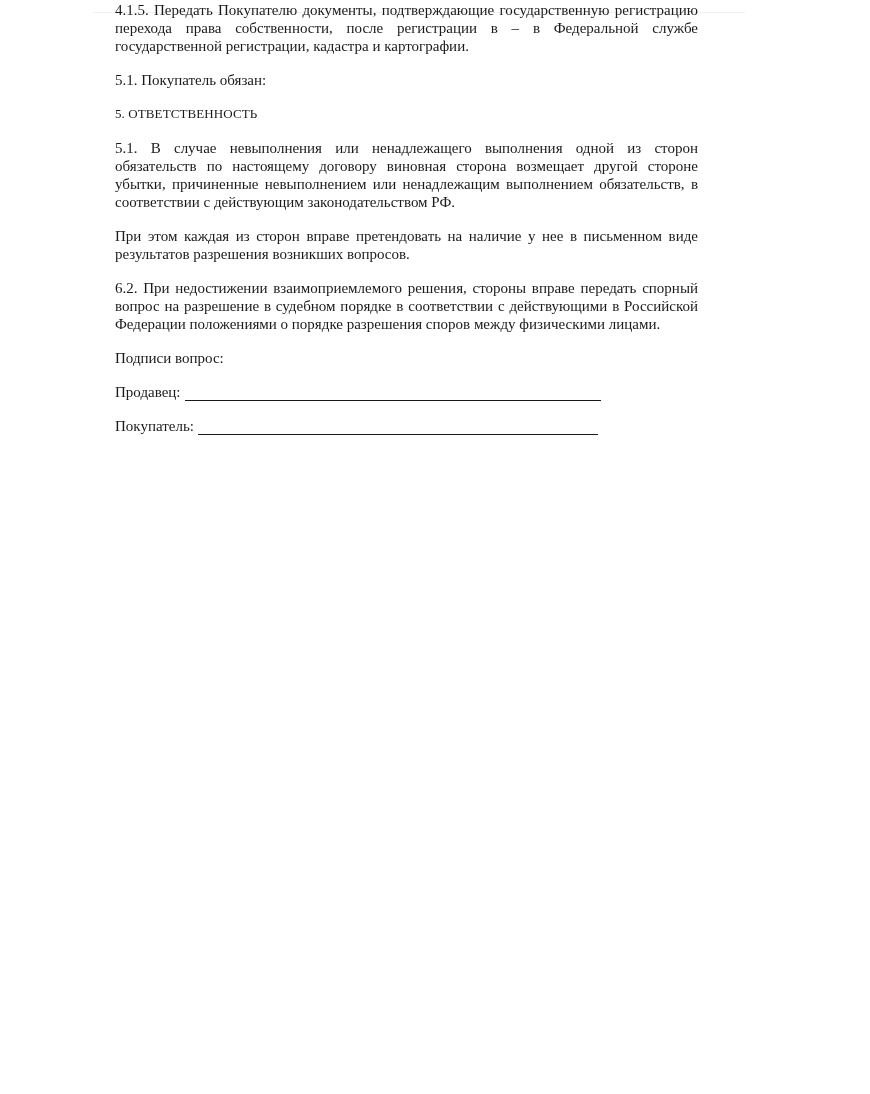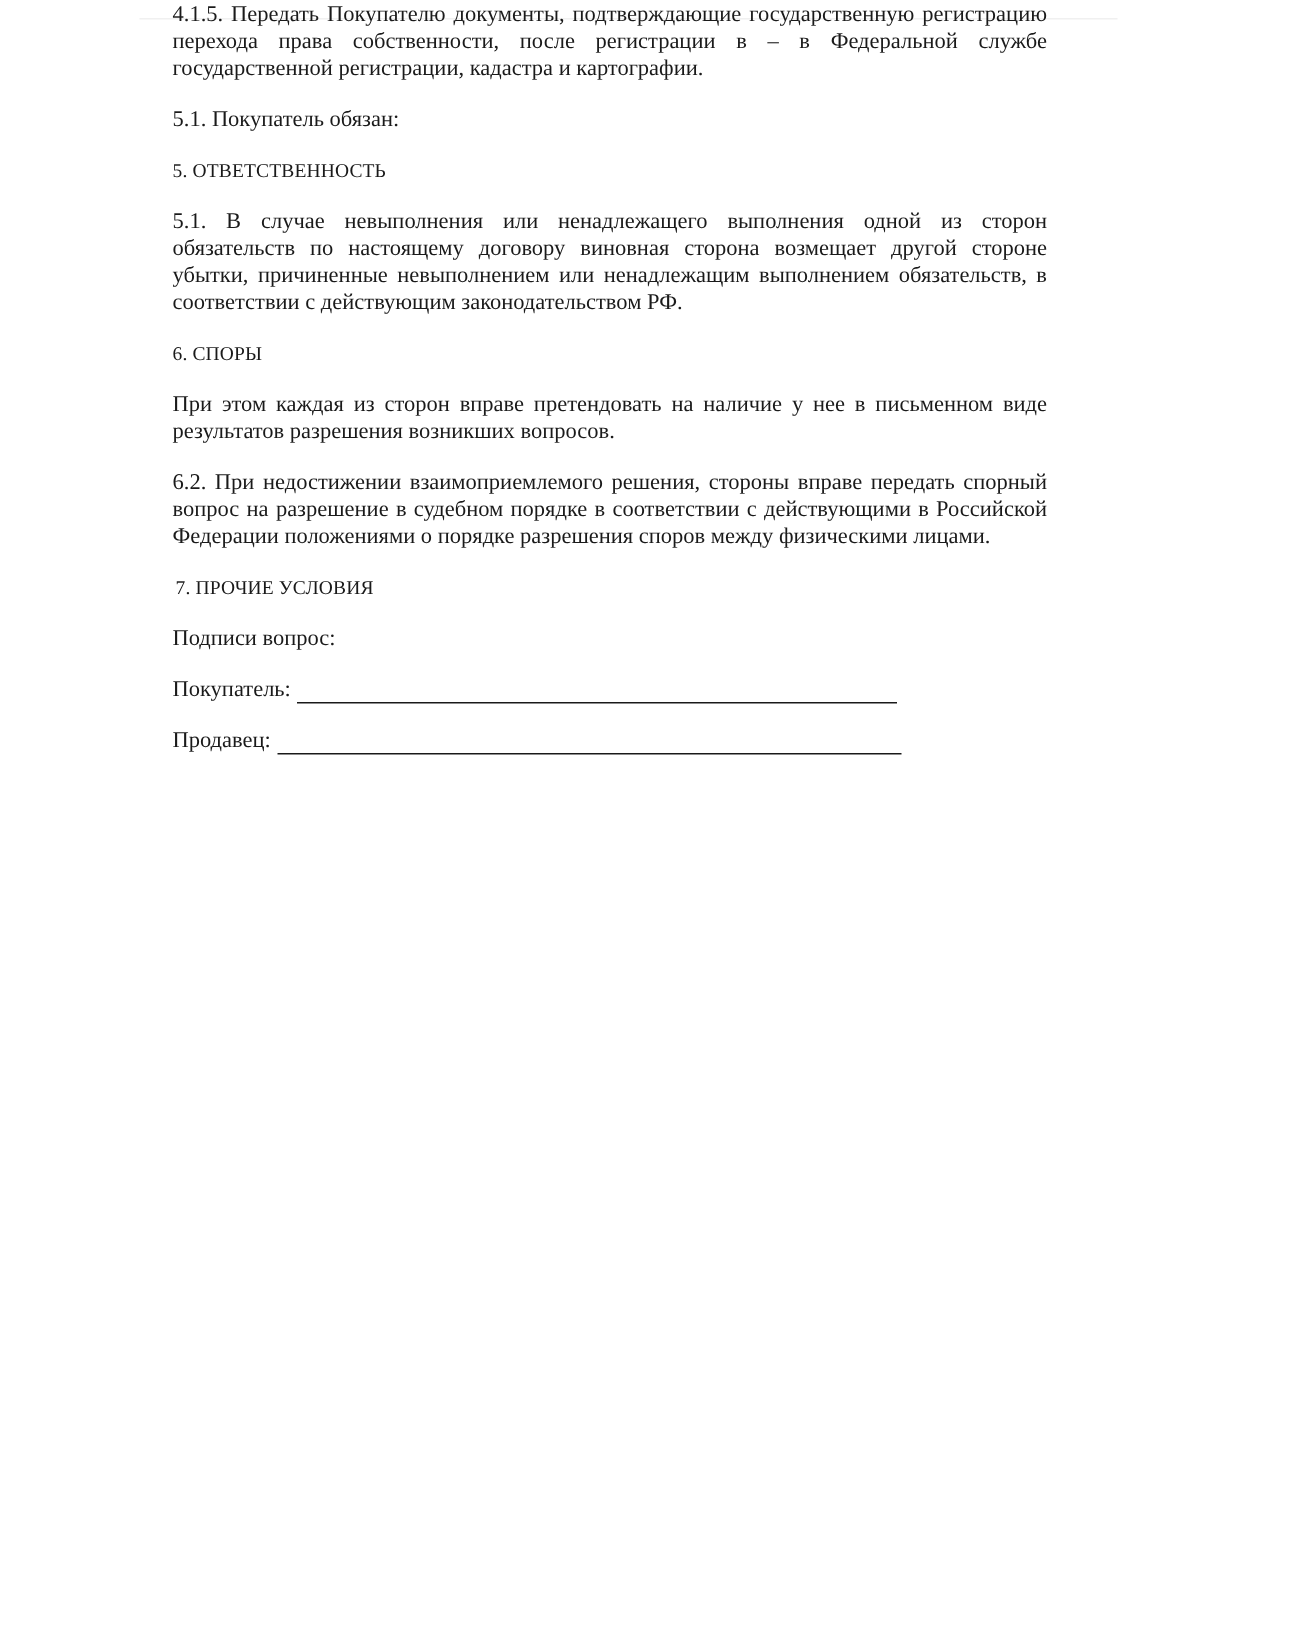"6. СПОРЫ" h2.heading { html: <h2>6. СПОРЫ</h2> -> none }
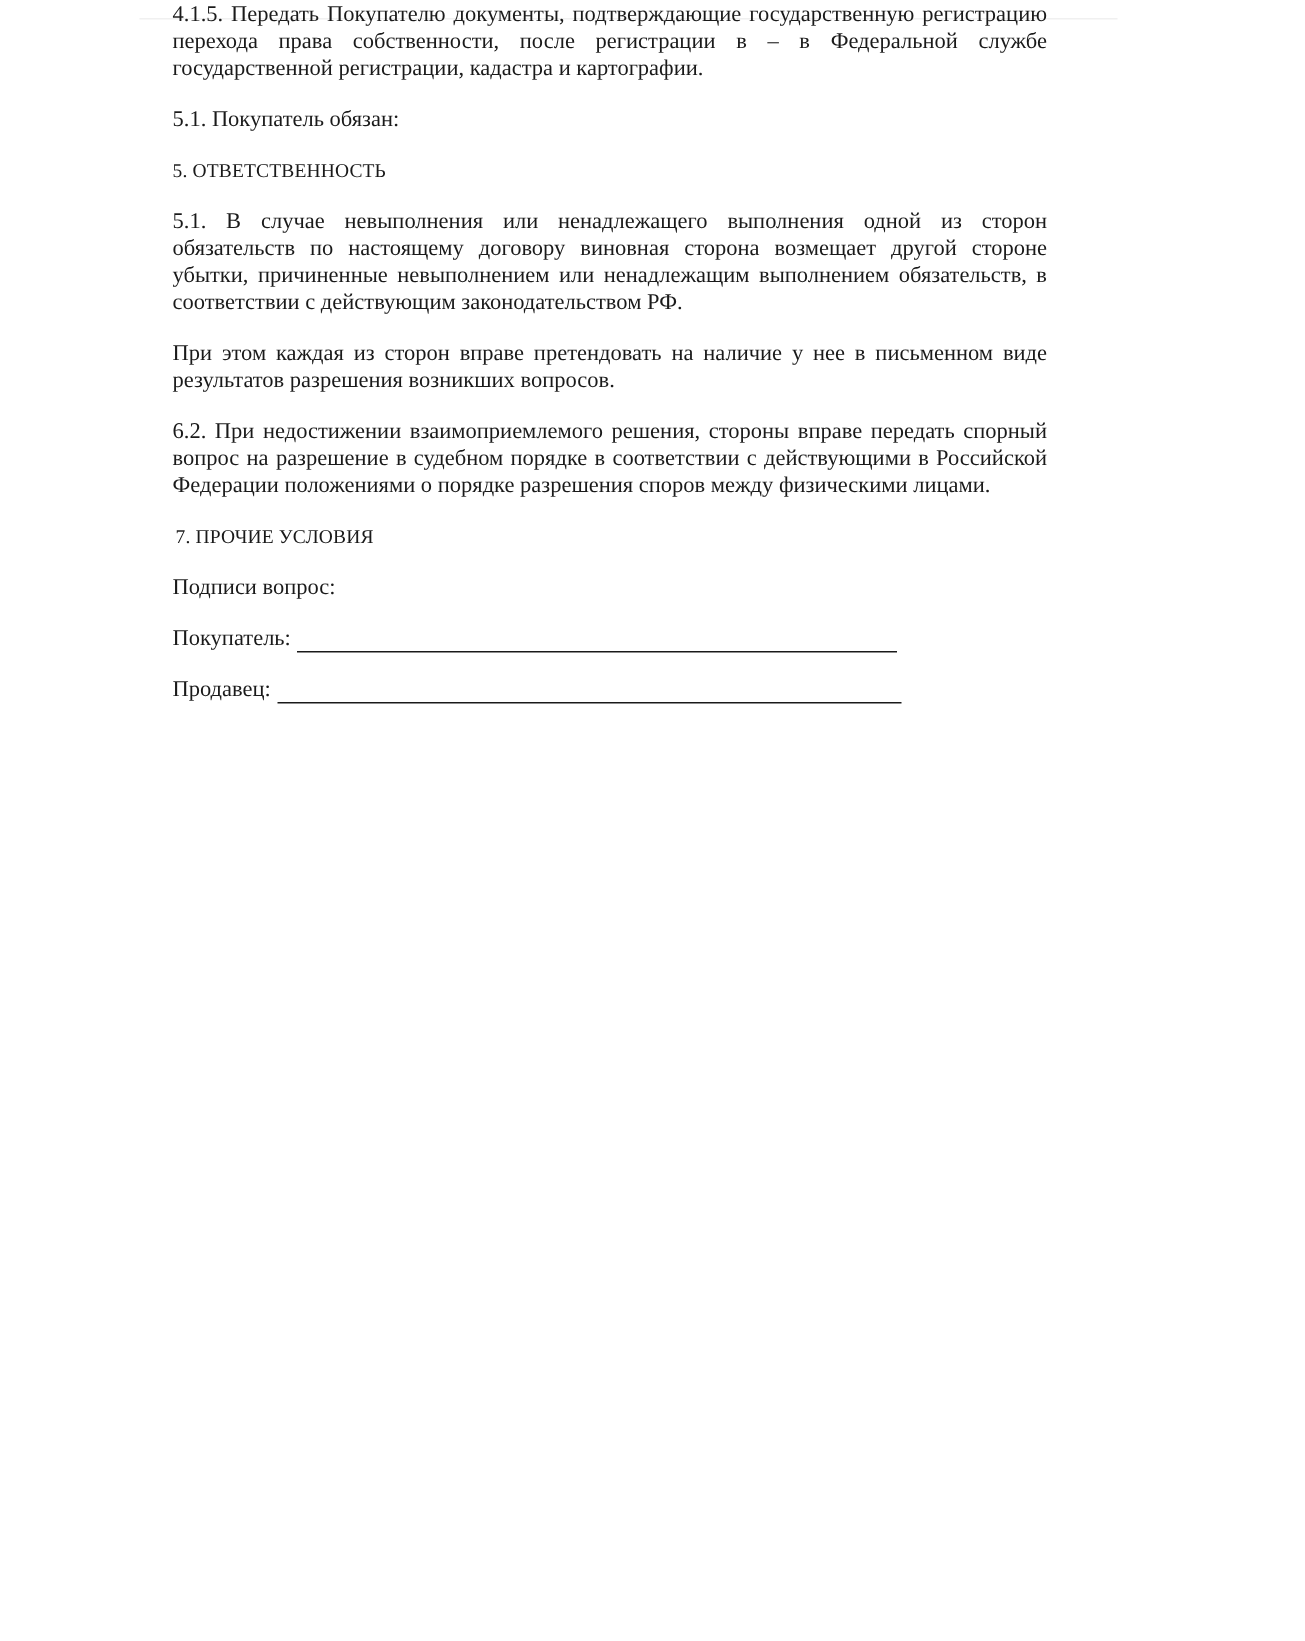"7. ПРОЧИЕ УСЛОВИЯ" h2.heading { html: <h2>7. ПРОЧИЕ УСЛОВИЯ</h2> -> none }
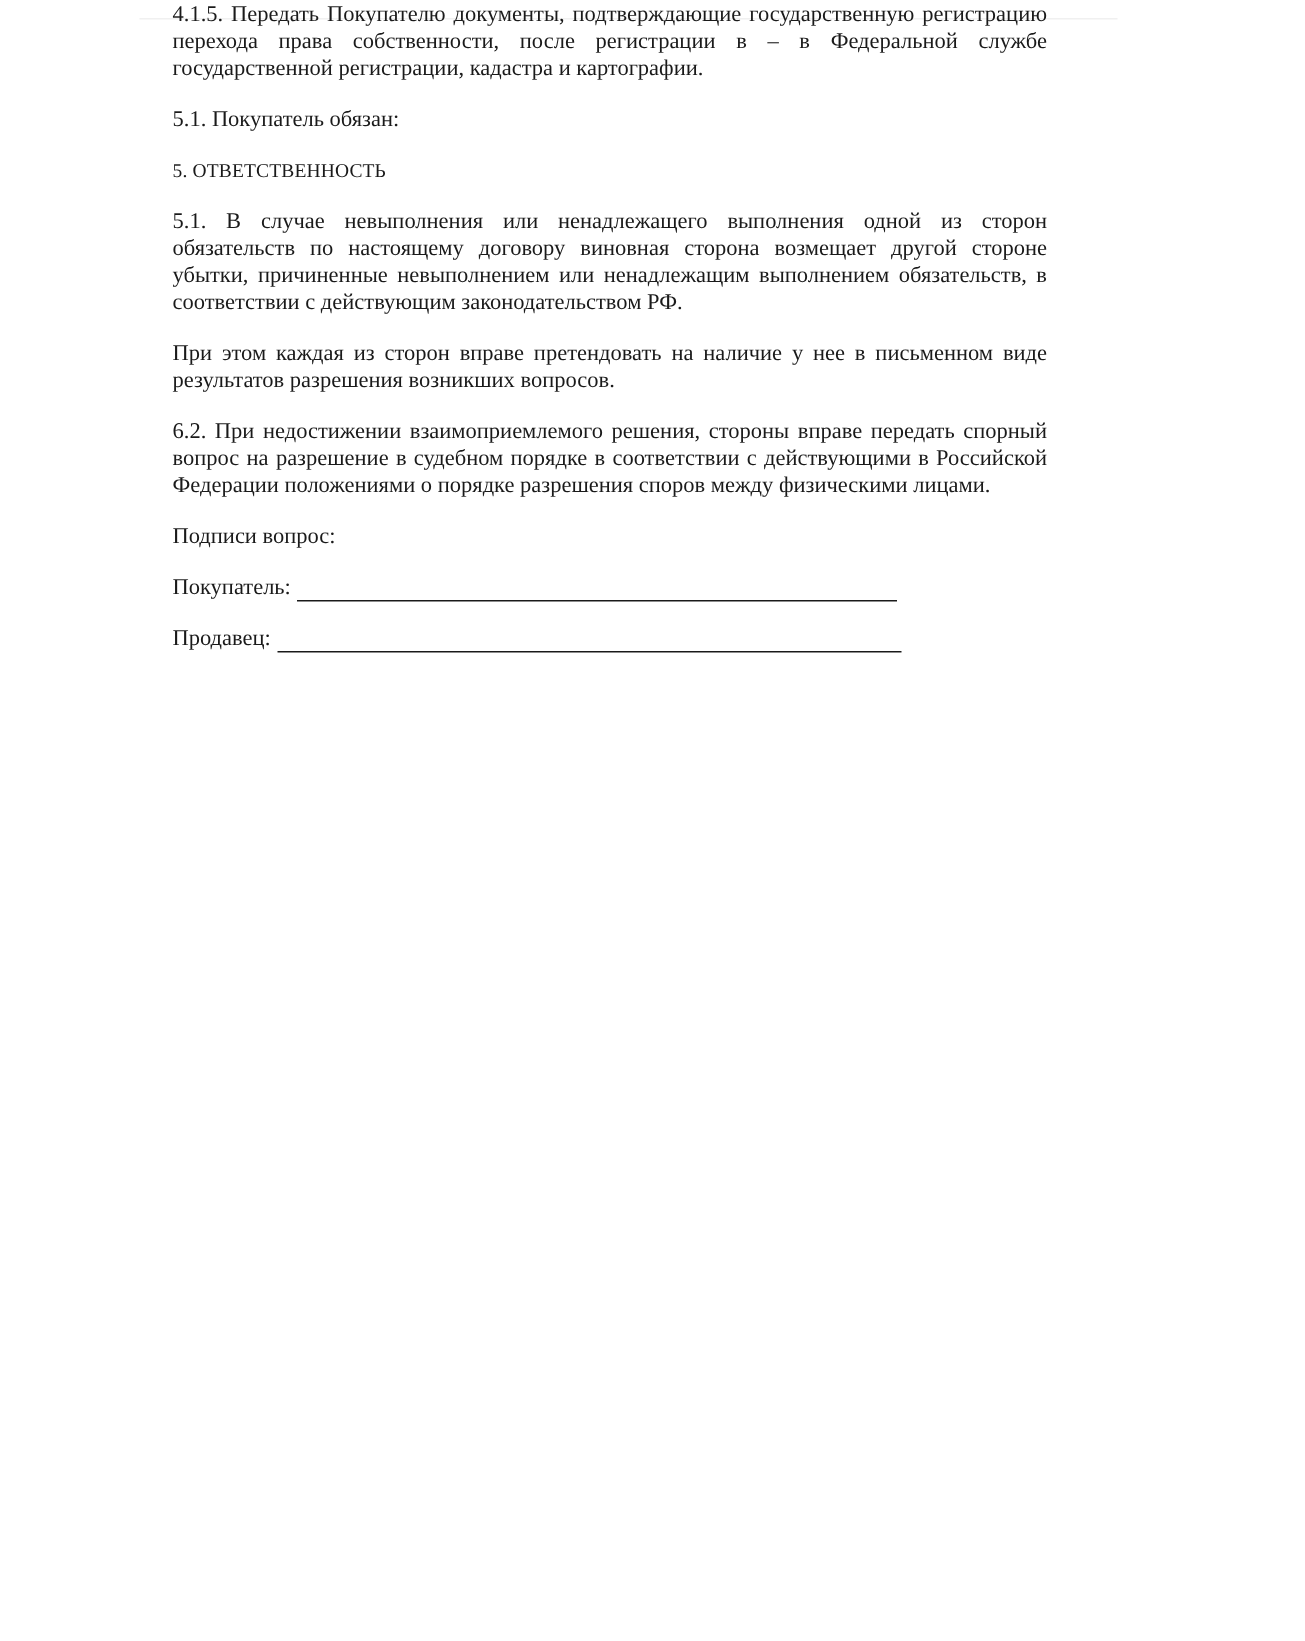"Покупатель:" div.sig-row { order: before "Продавец:" -> after "Продавец:" }
